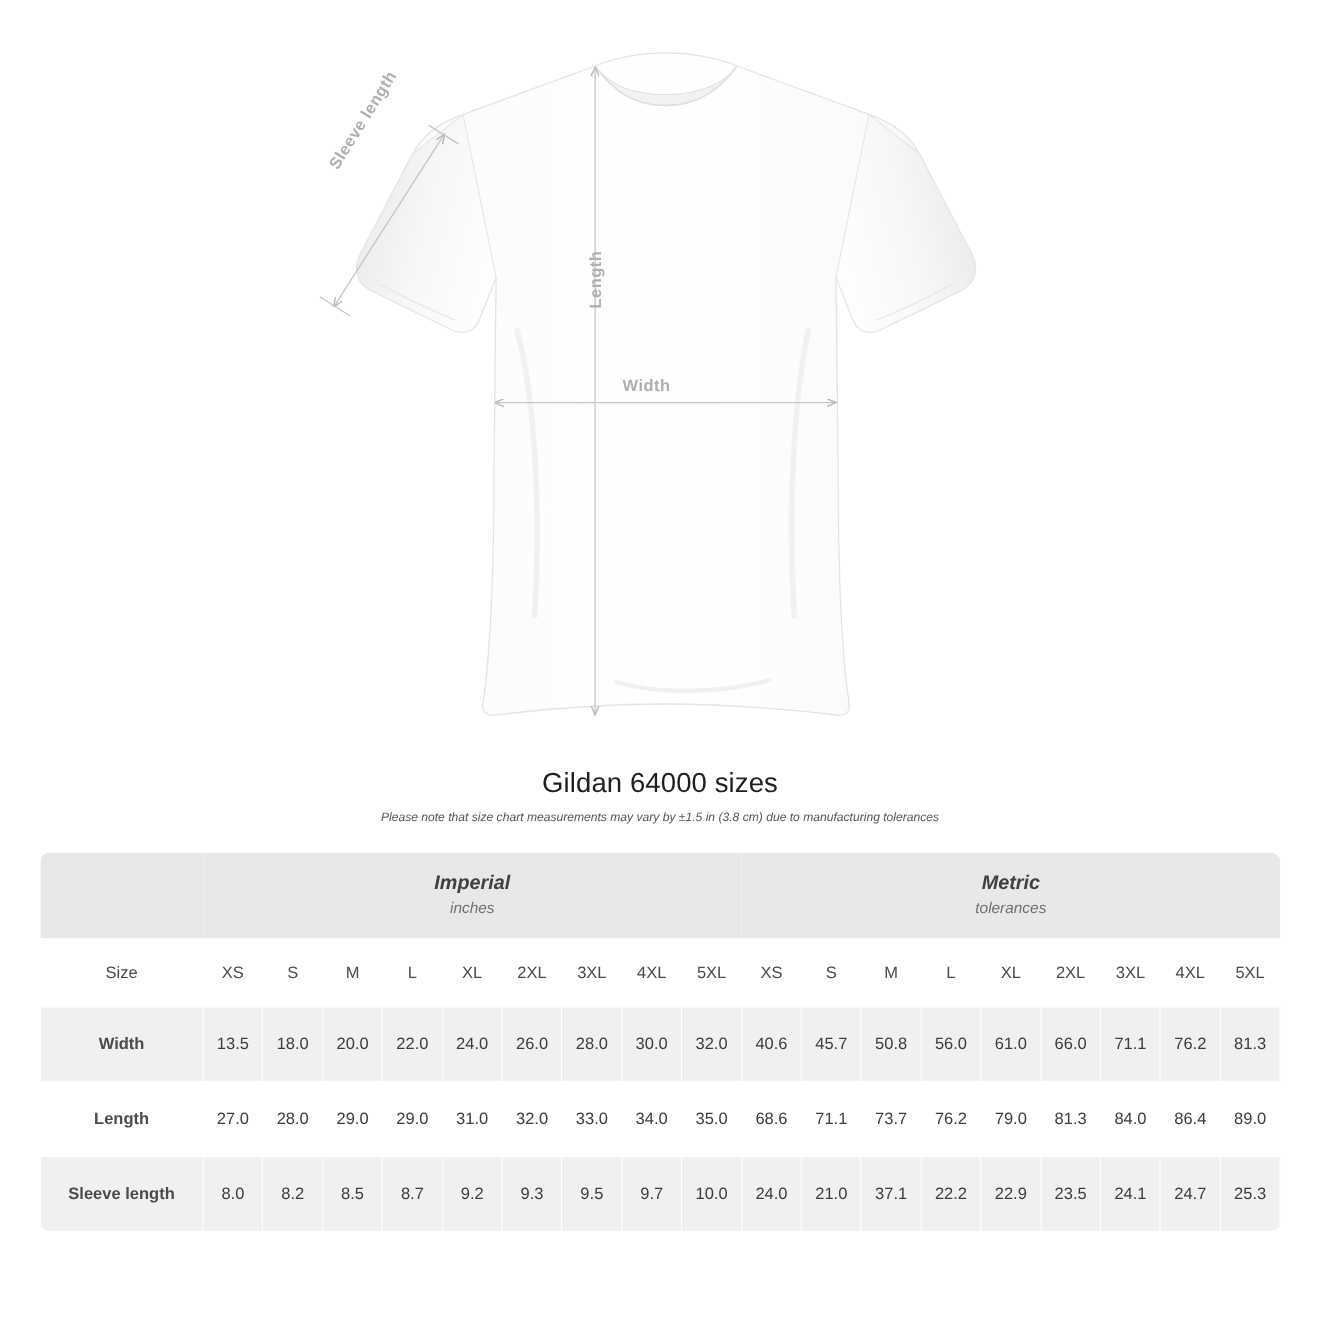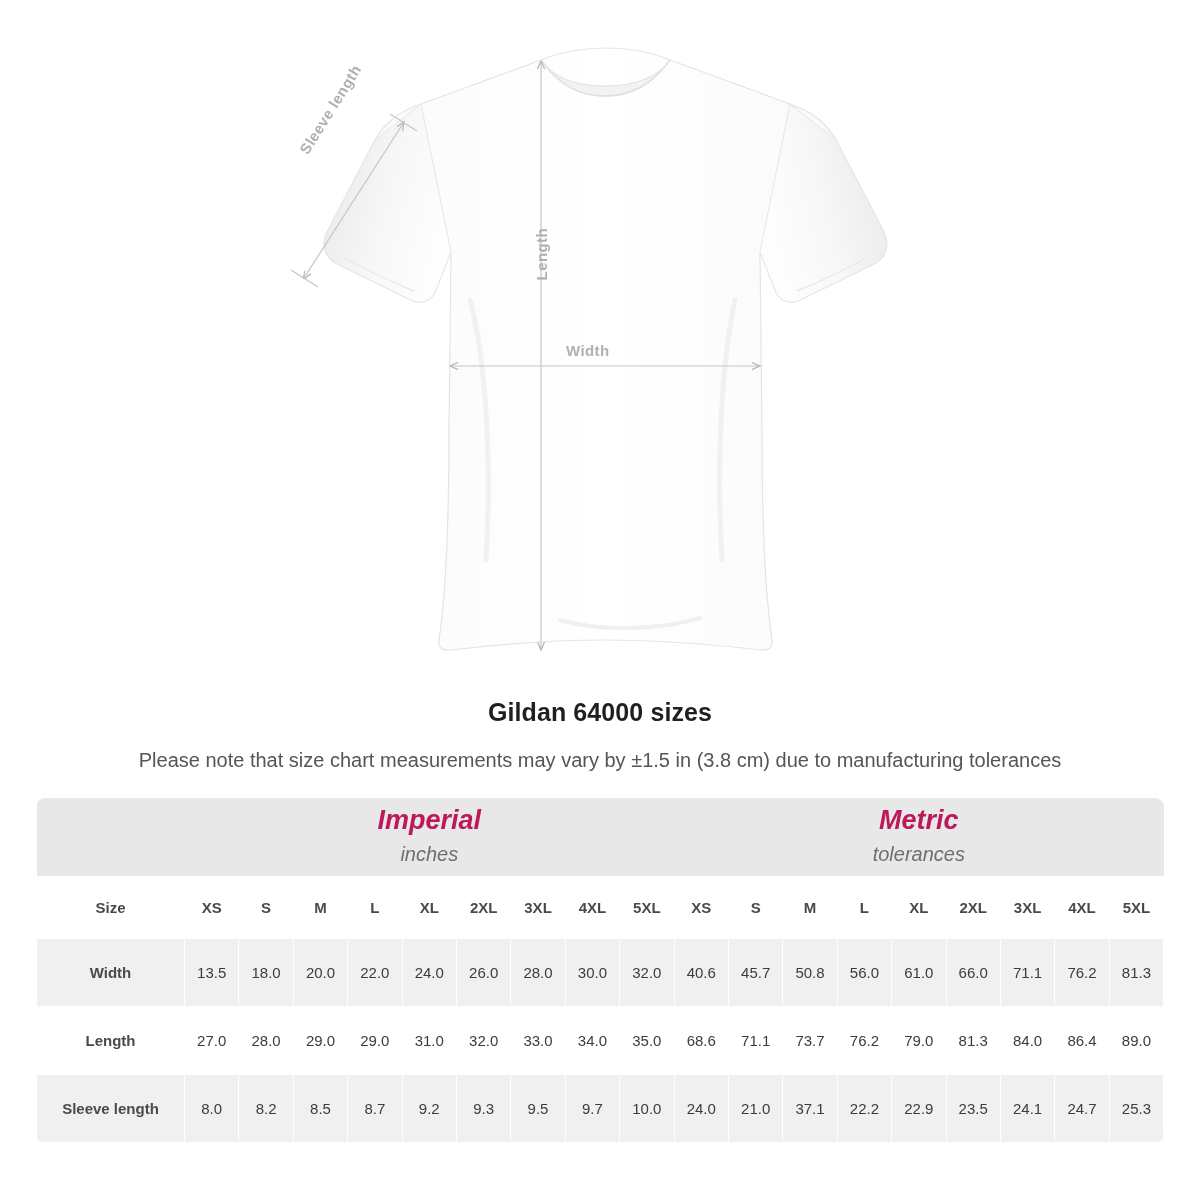"Gildan 64000 sizes" #chart-title { font-weight: bold -> normal }
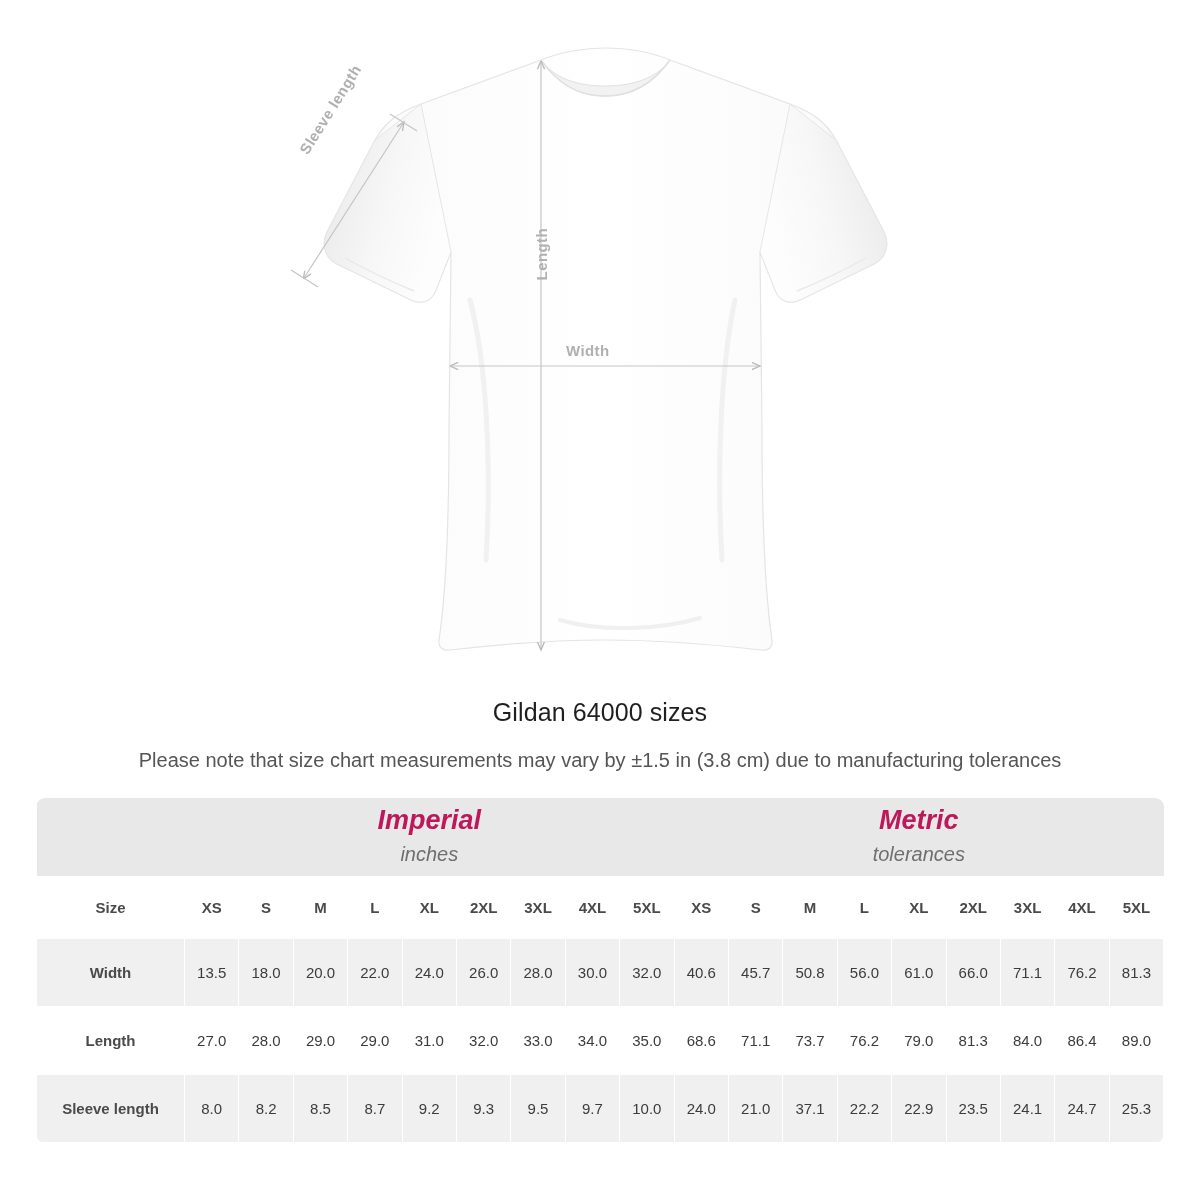"Please note that size chart" #chart-note { font-size: 20px -> 11px; font-style: none -> italic; margin-top: 22px -> 10px }
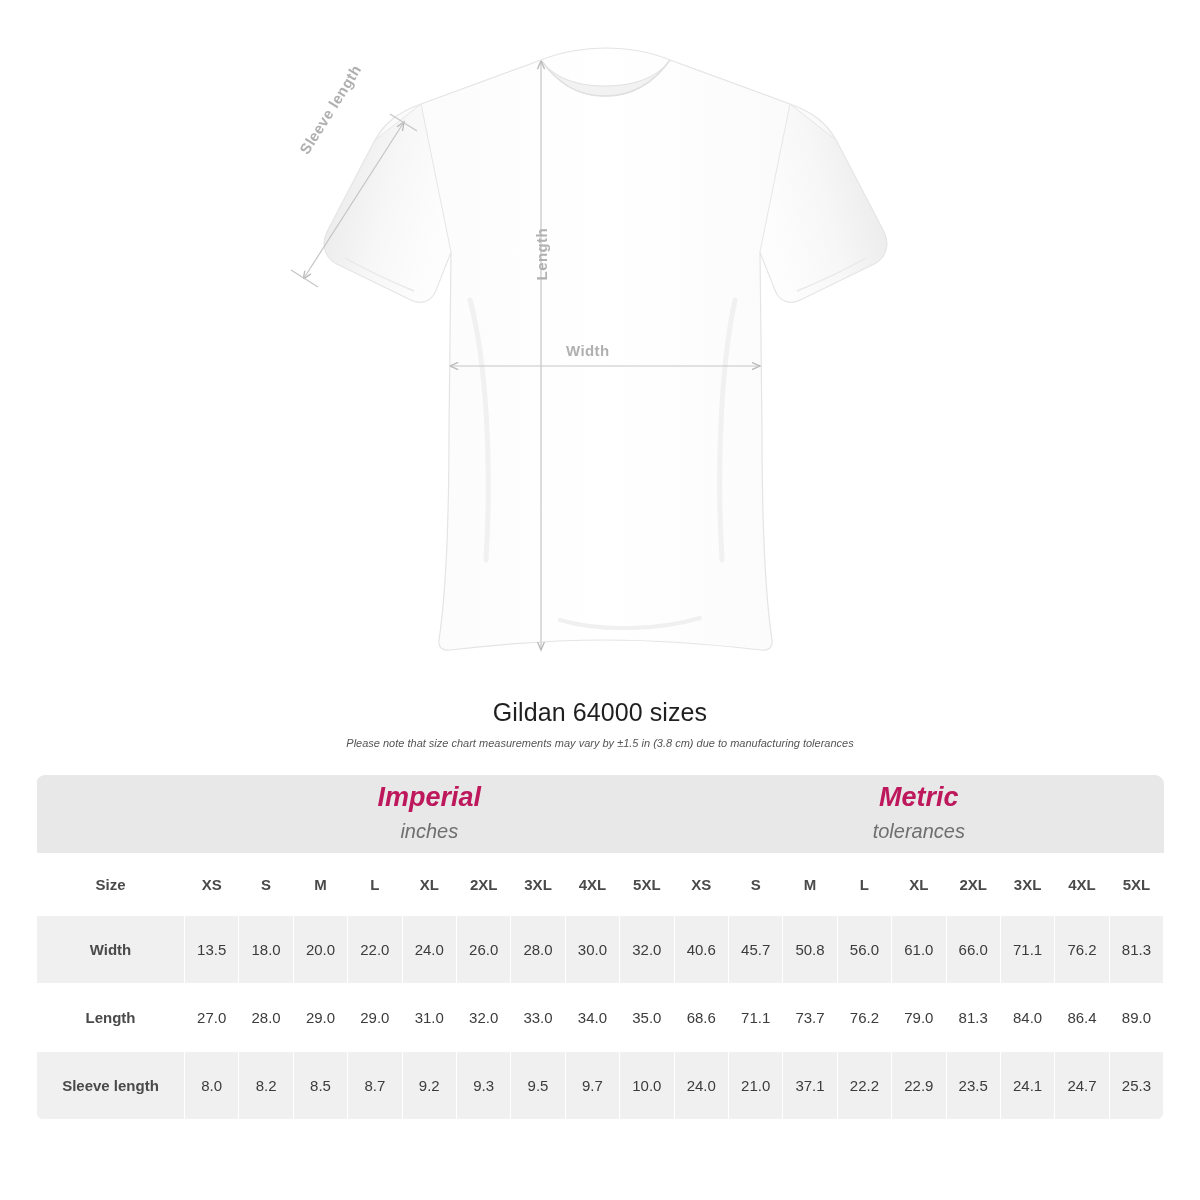"Imperial" .unit-head .unit-name { color: #be185d -> #404040; font-size: 27px -> 18px }
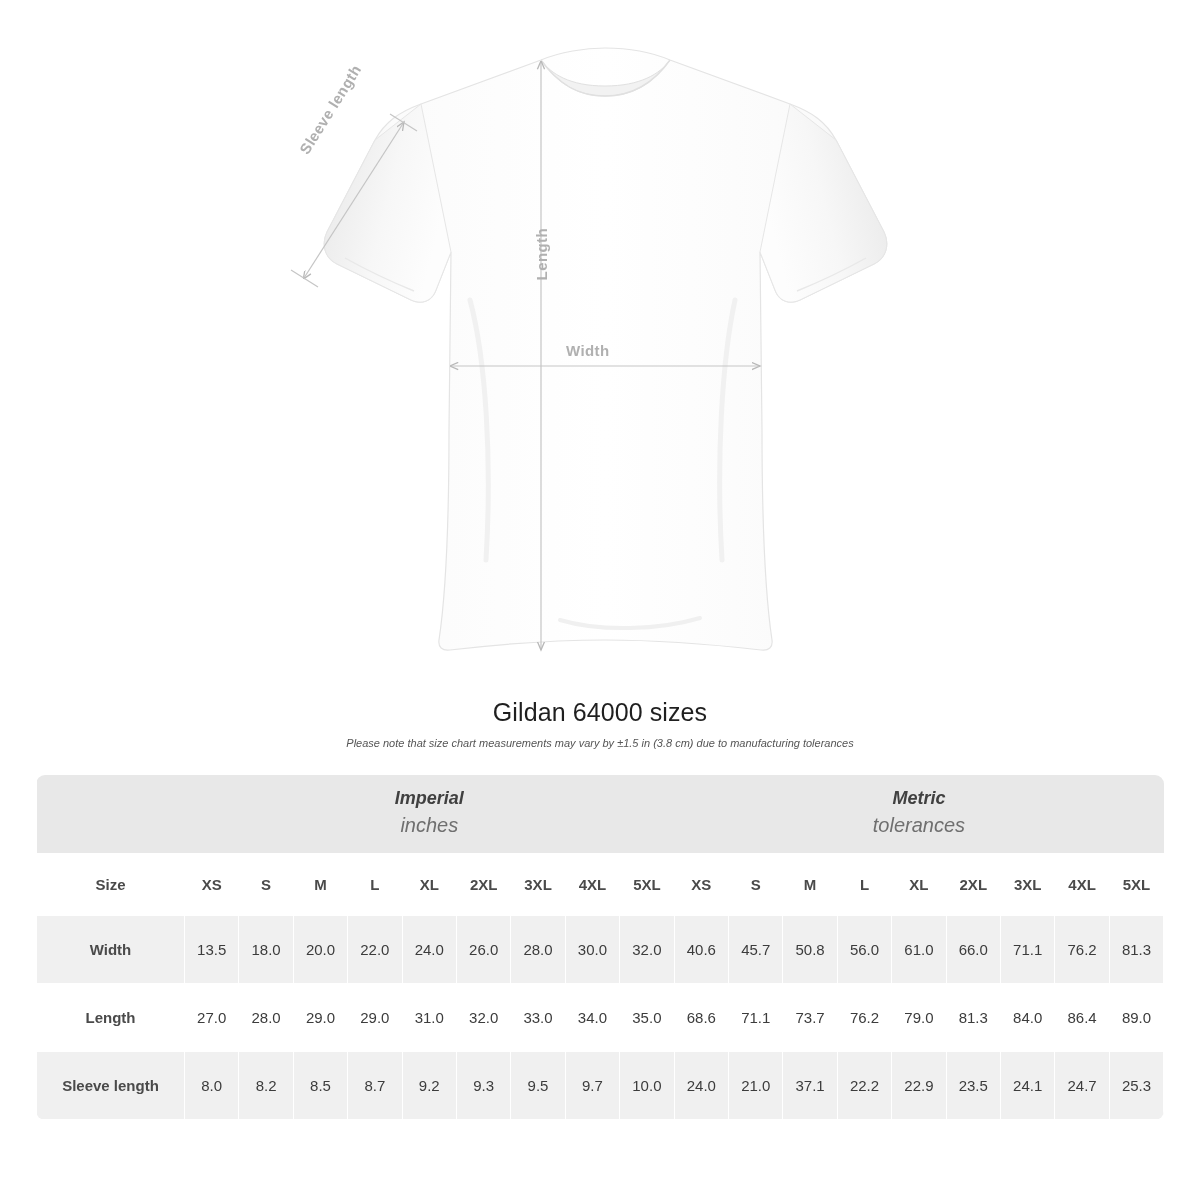"inches" .unit-head .unit-sub { font-size: 20px -> 14px }
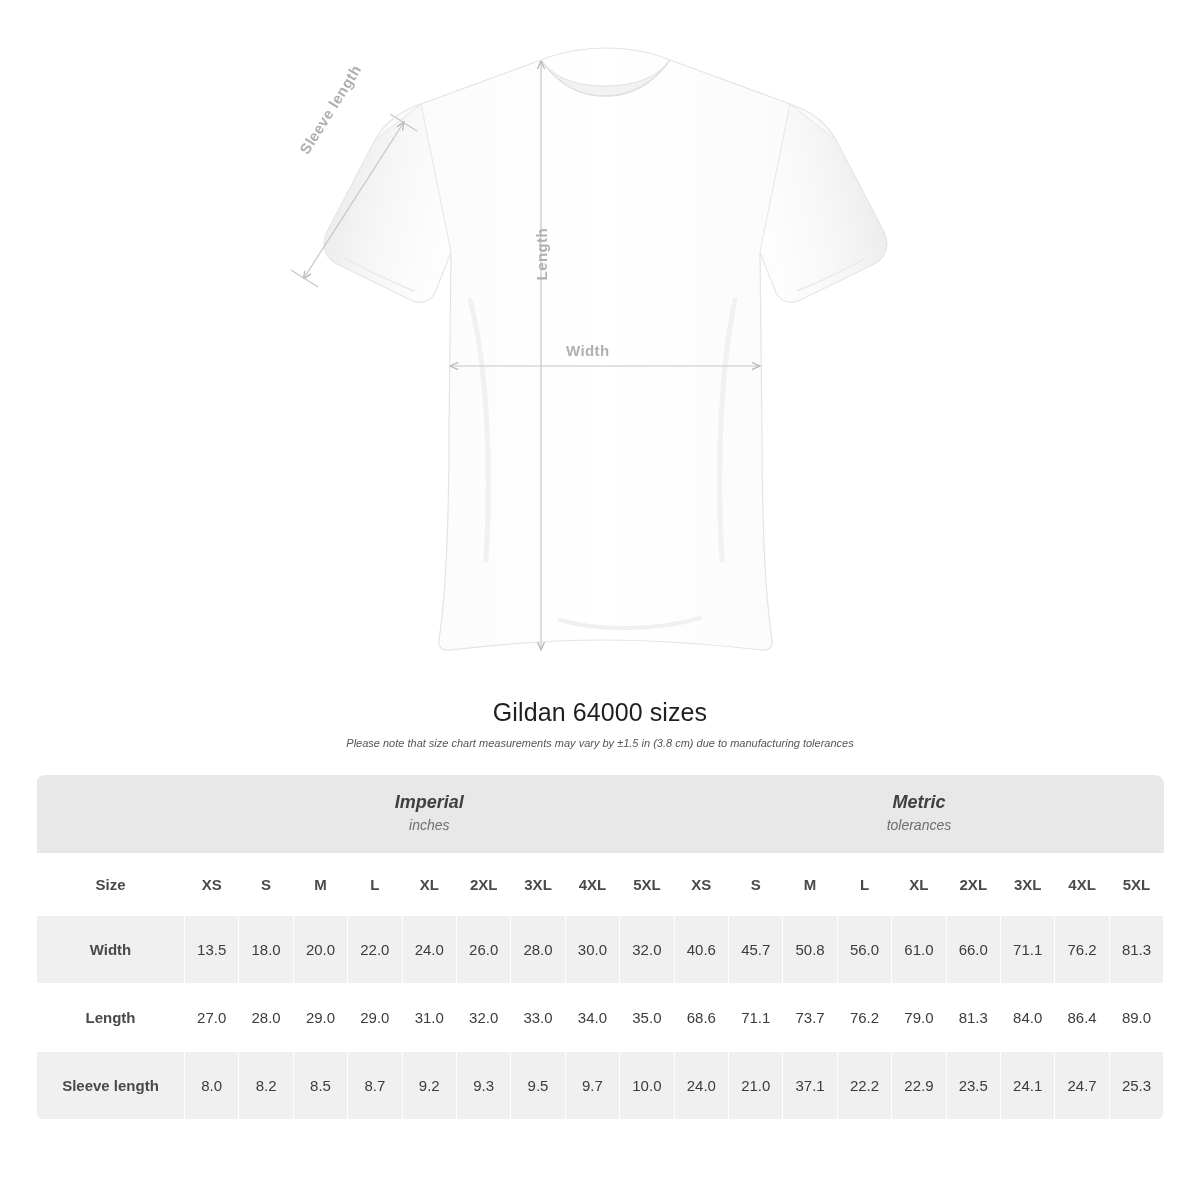"Size" .size-head-row td { font-weight: bold -> normal }
